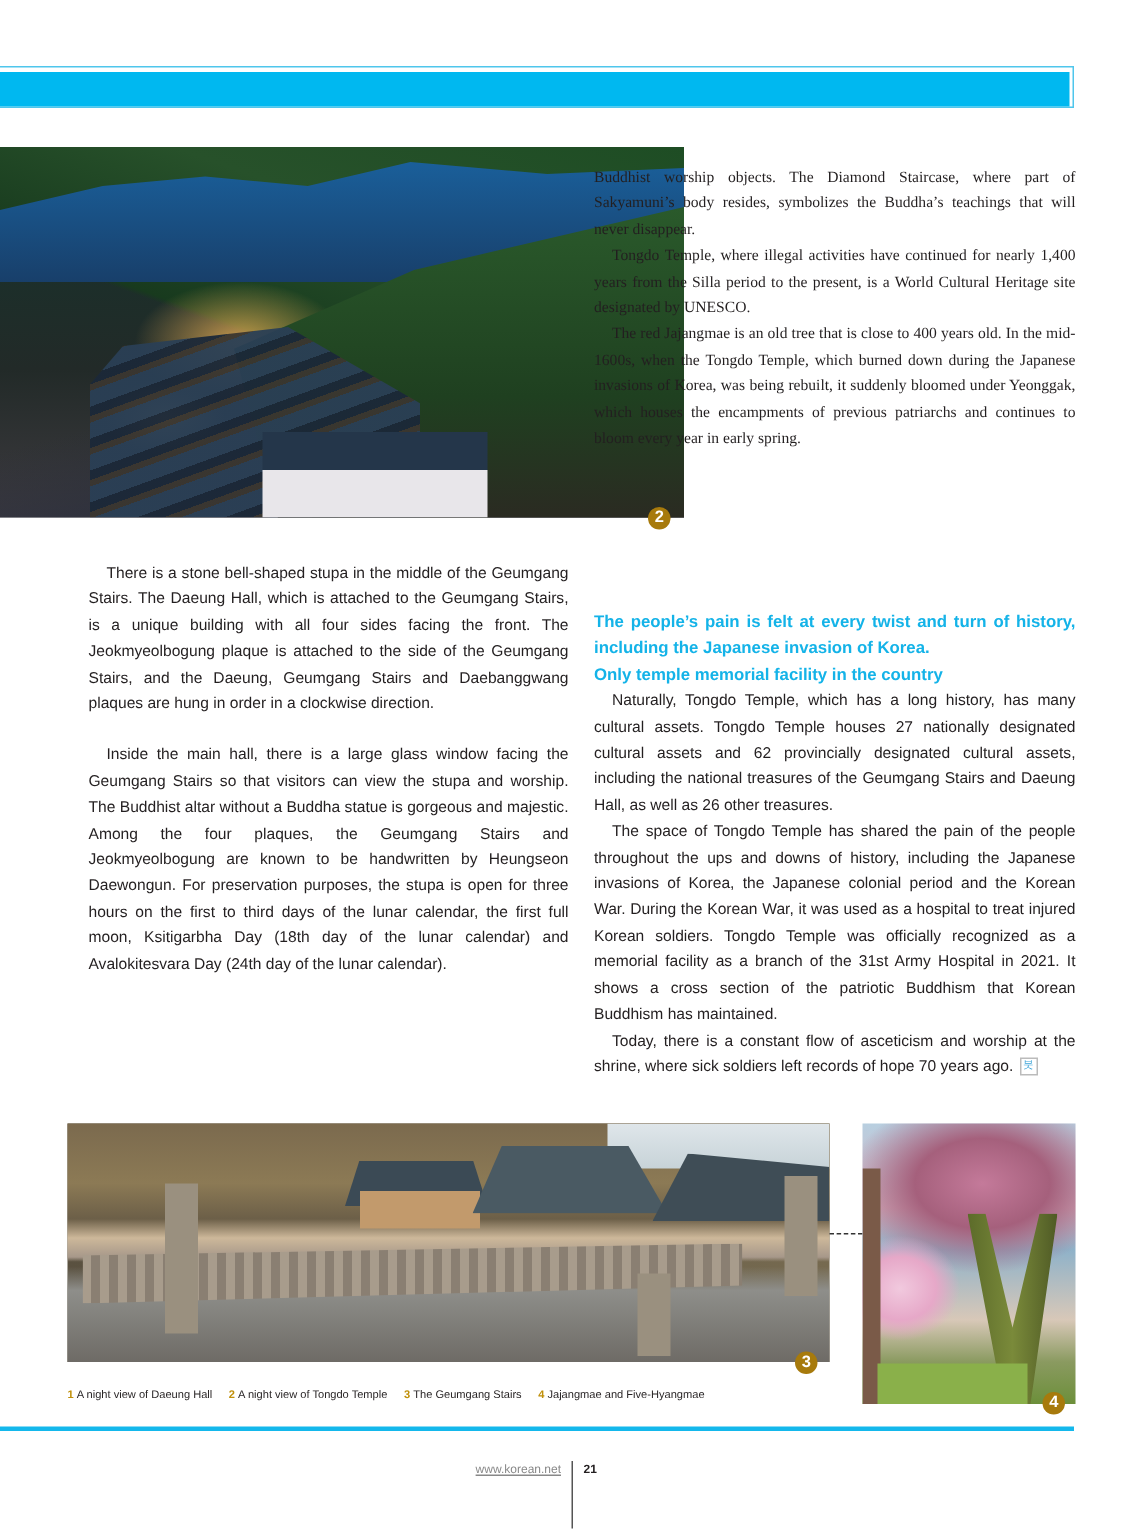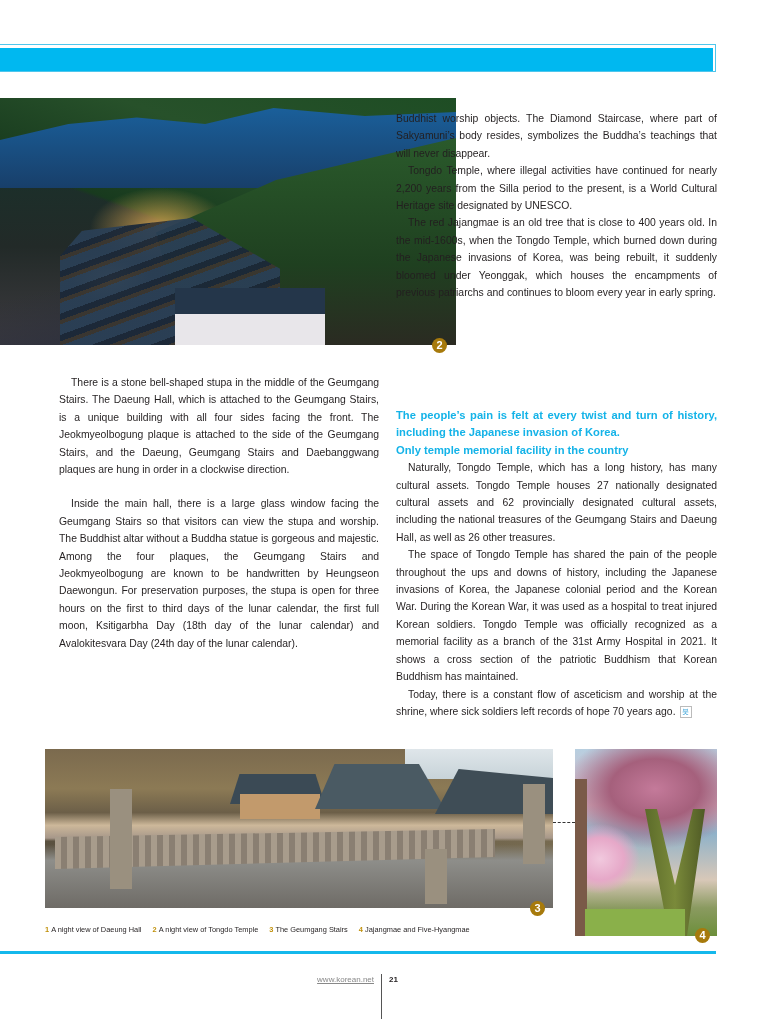"Buddhist worship objects. The Diamond" .col-right-top { font-family: none -> Liberation Serif, serif }
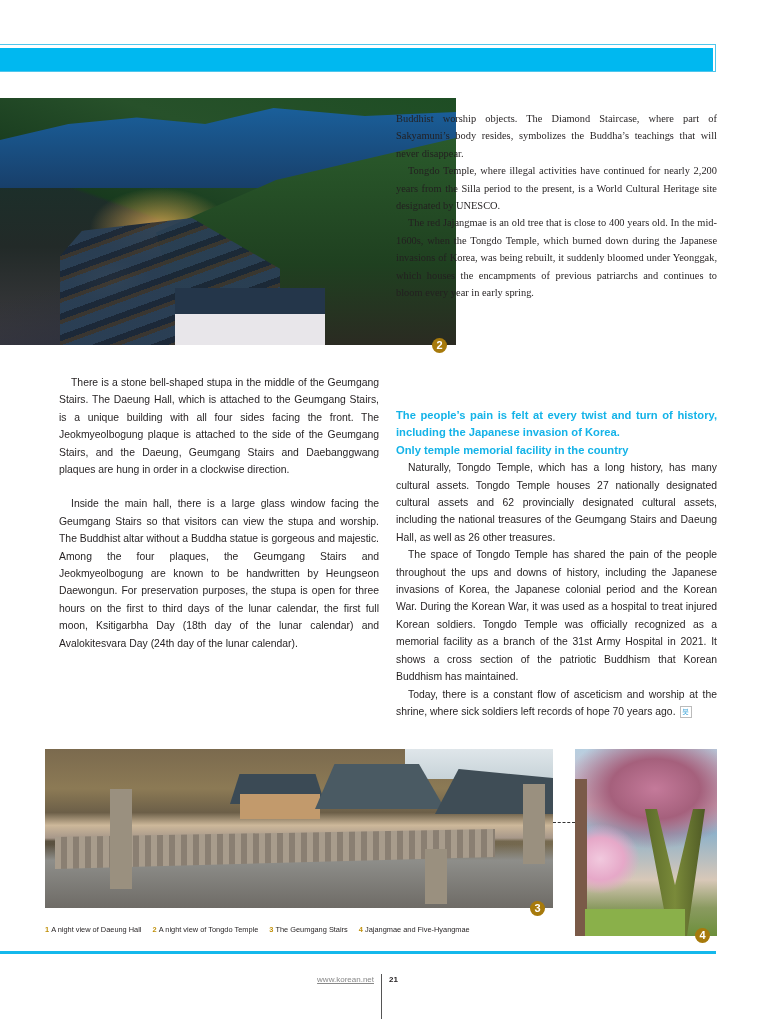"Tongdo Temple, where illegal activities" p { text: 2,200 -> 1,400 }
